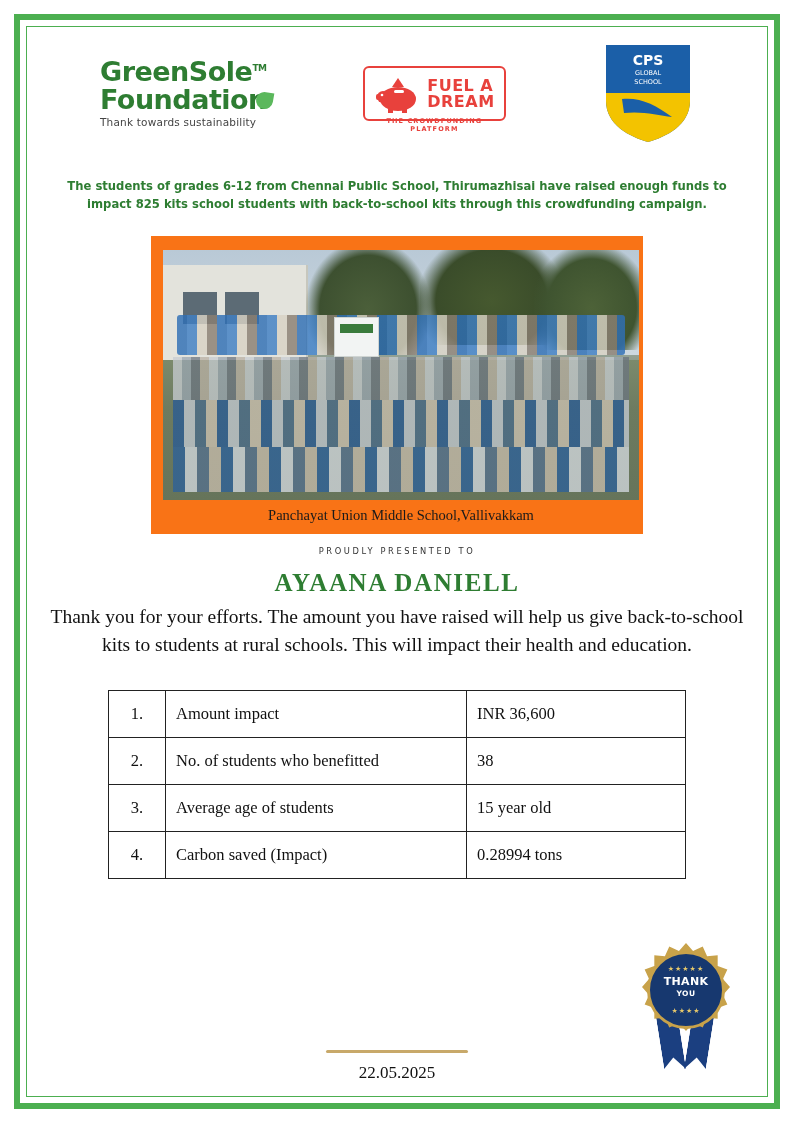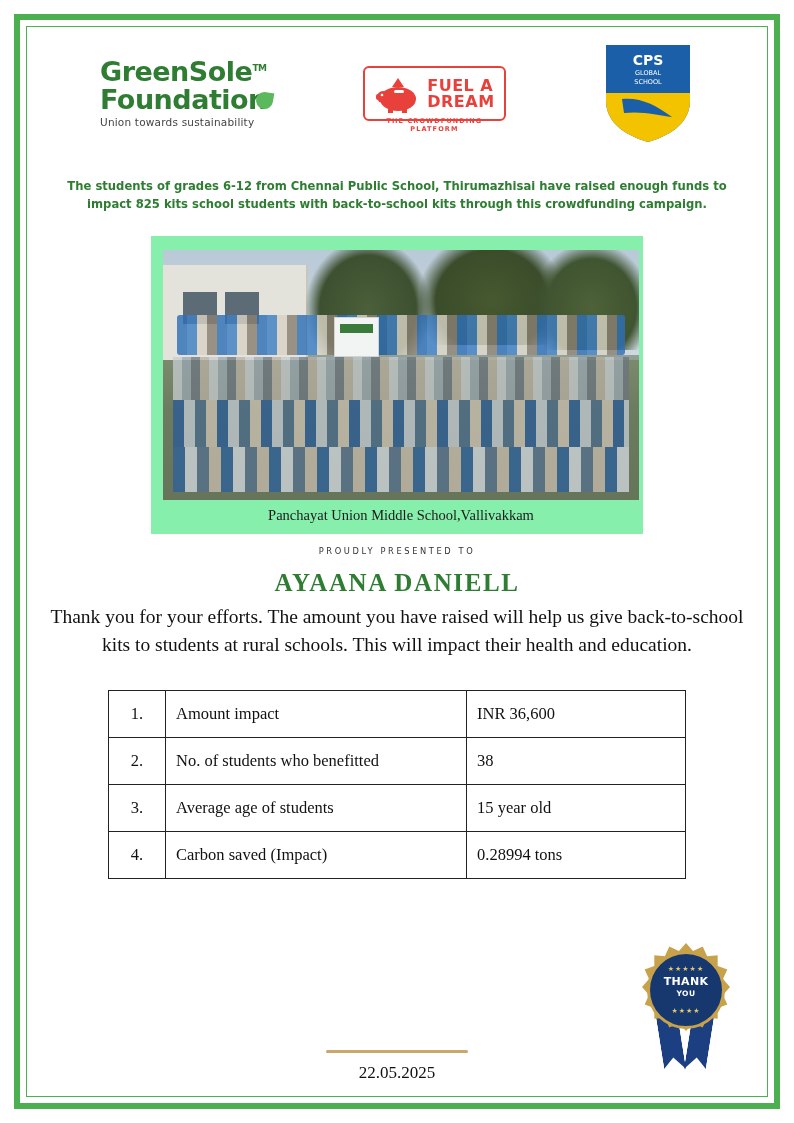"Union towards sustainability" div.gs-line3 { text: Union -> Thank }
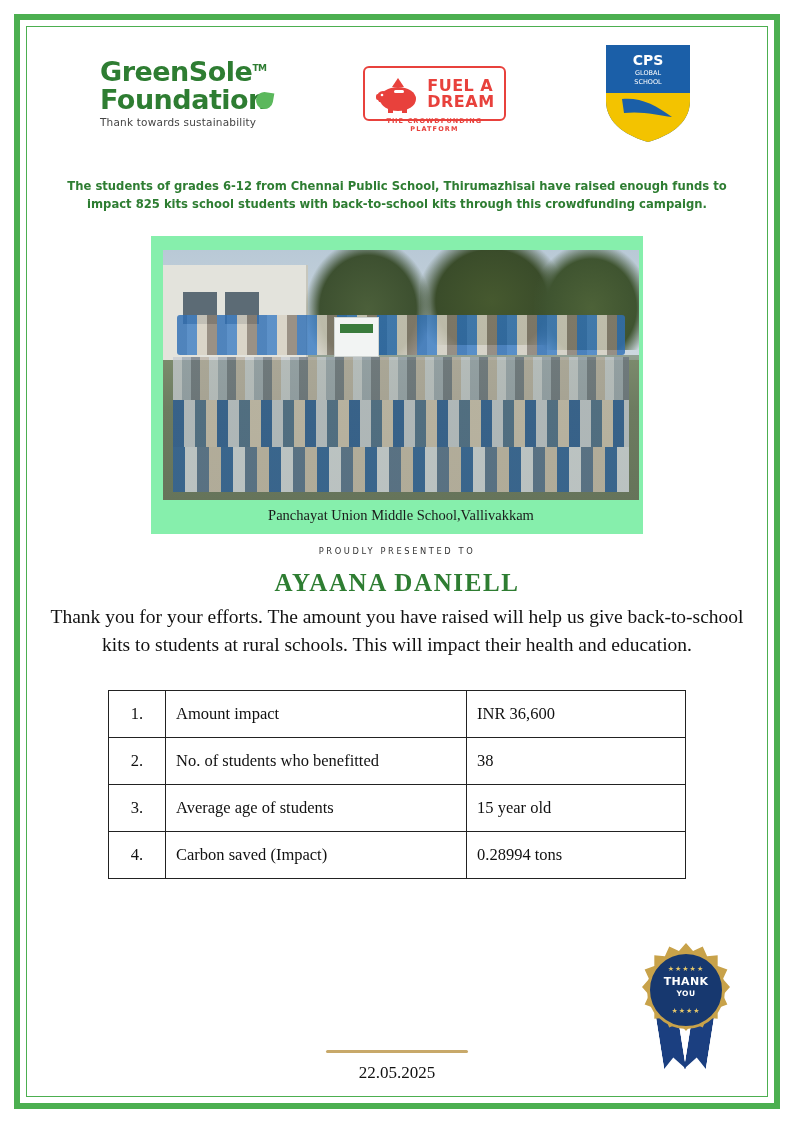"Panchayat Union Middle" .photo-area { background: #86efac -> #f97316 }
